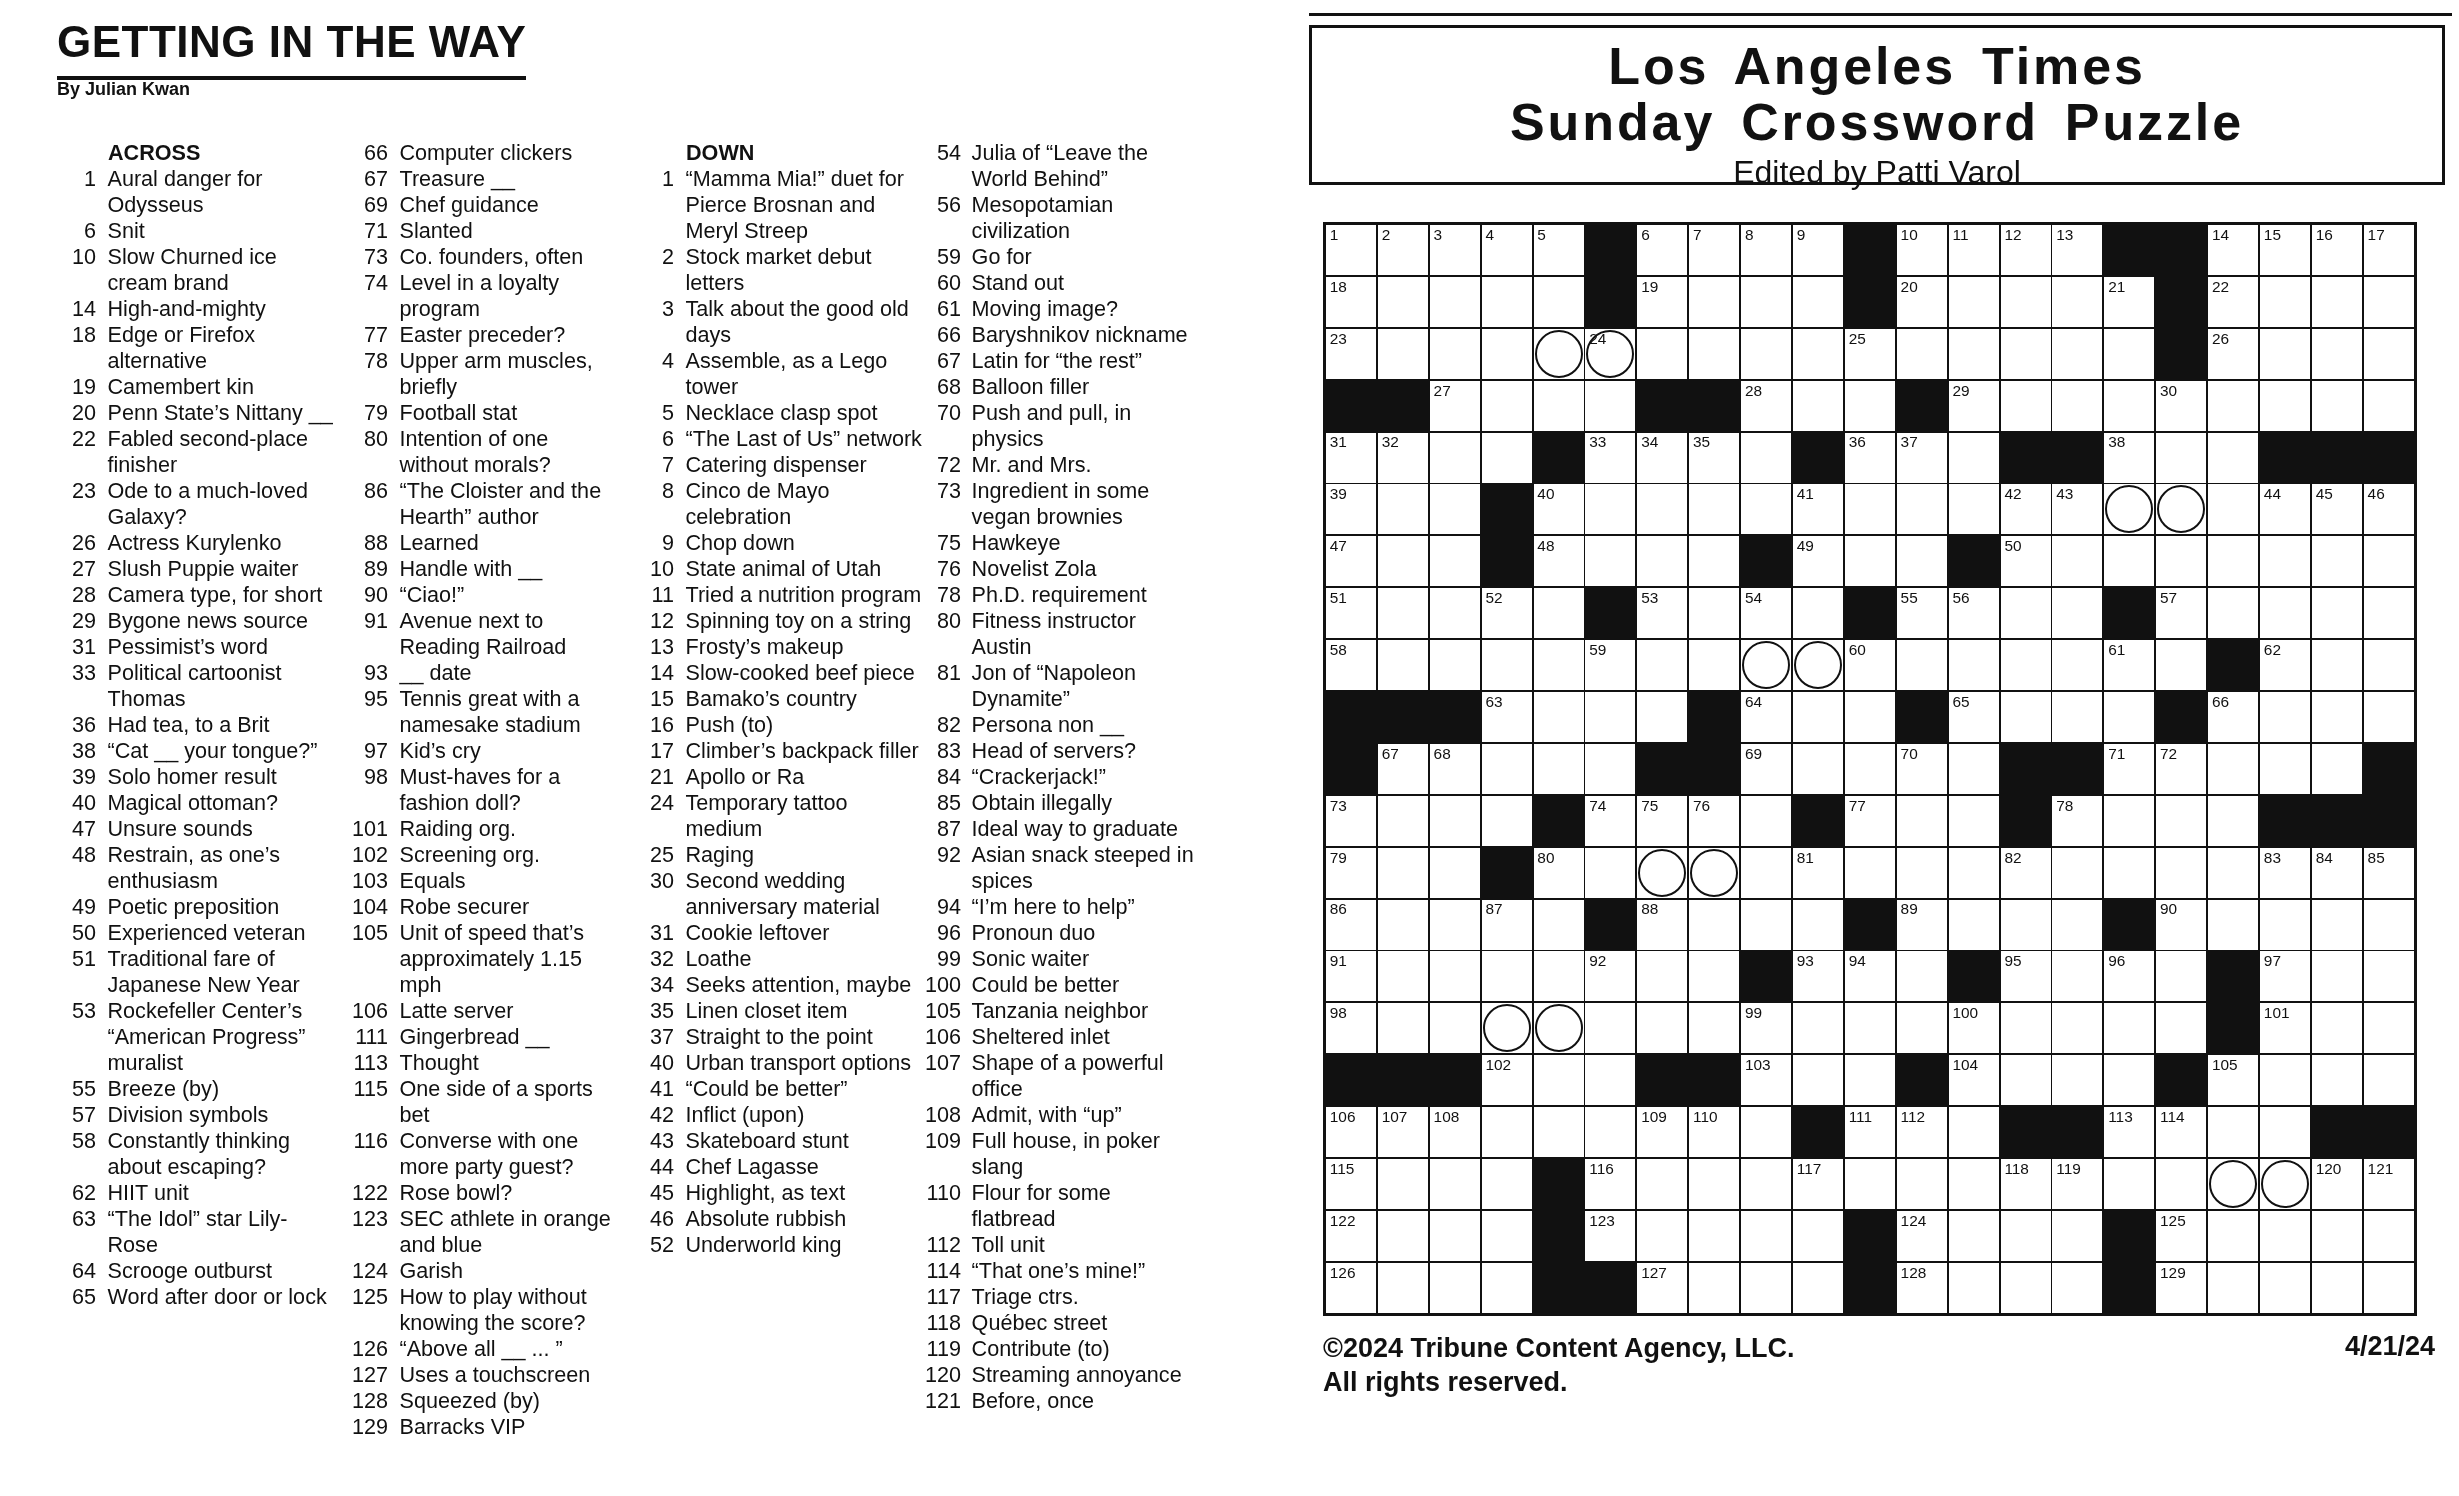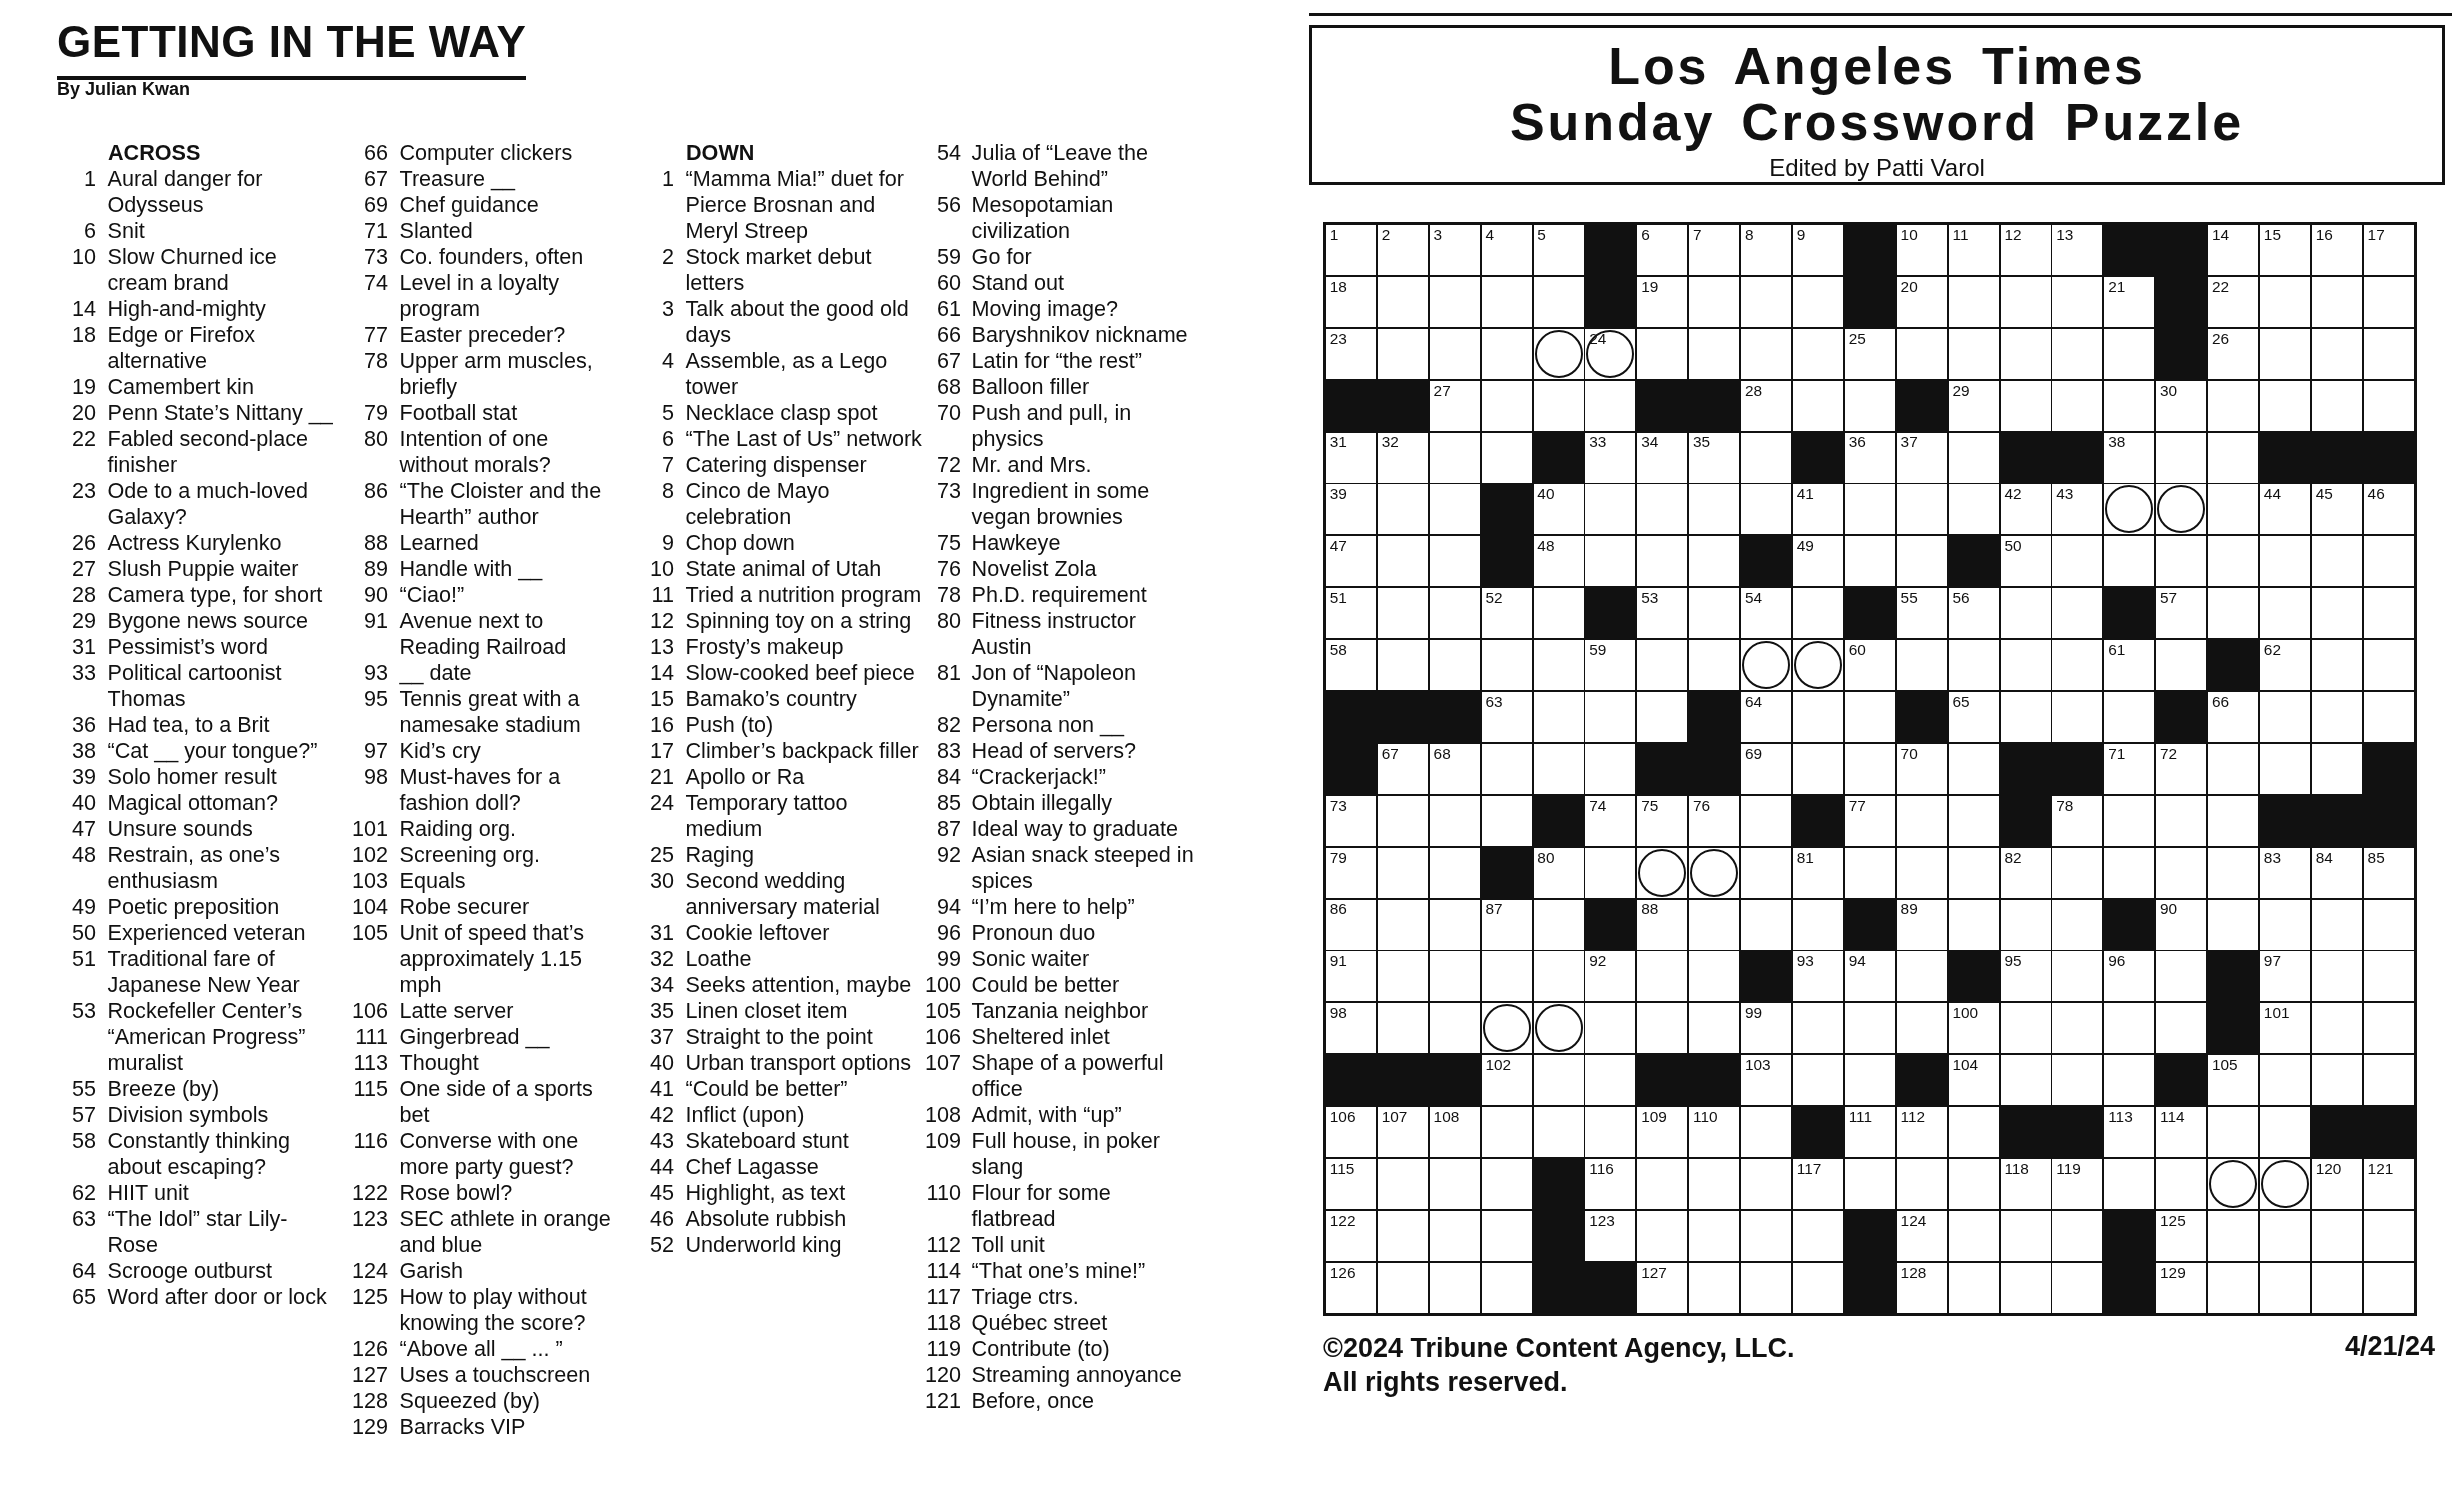"Edited by Patti Varol" #mast-edited { font-size: 24px -> 32px }
